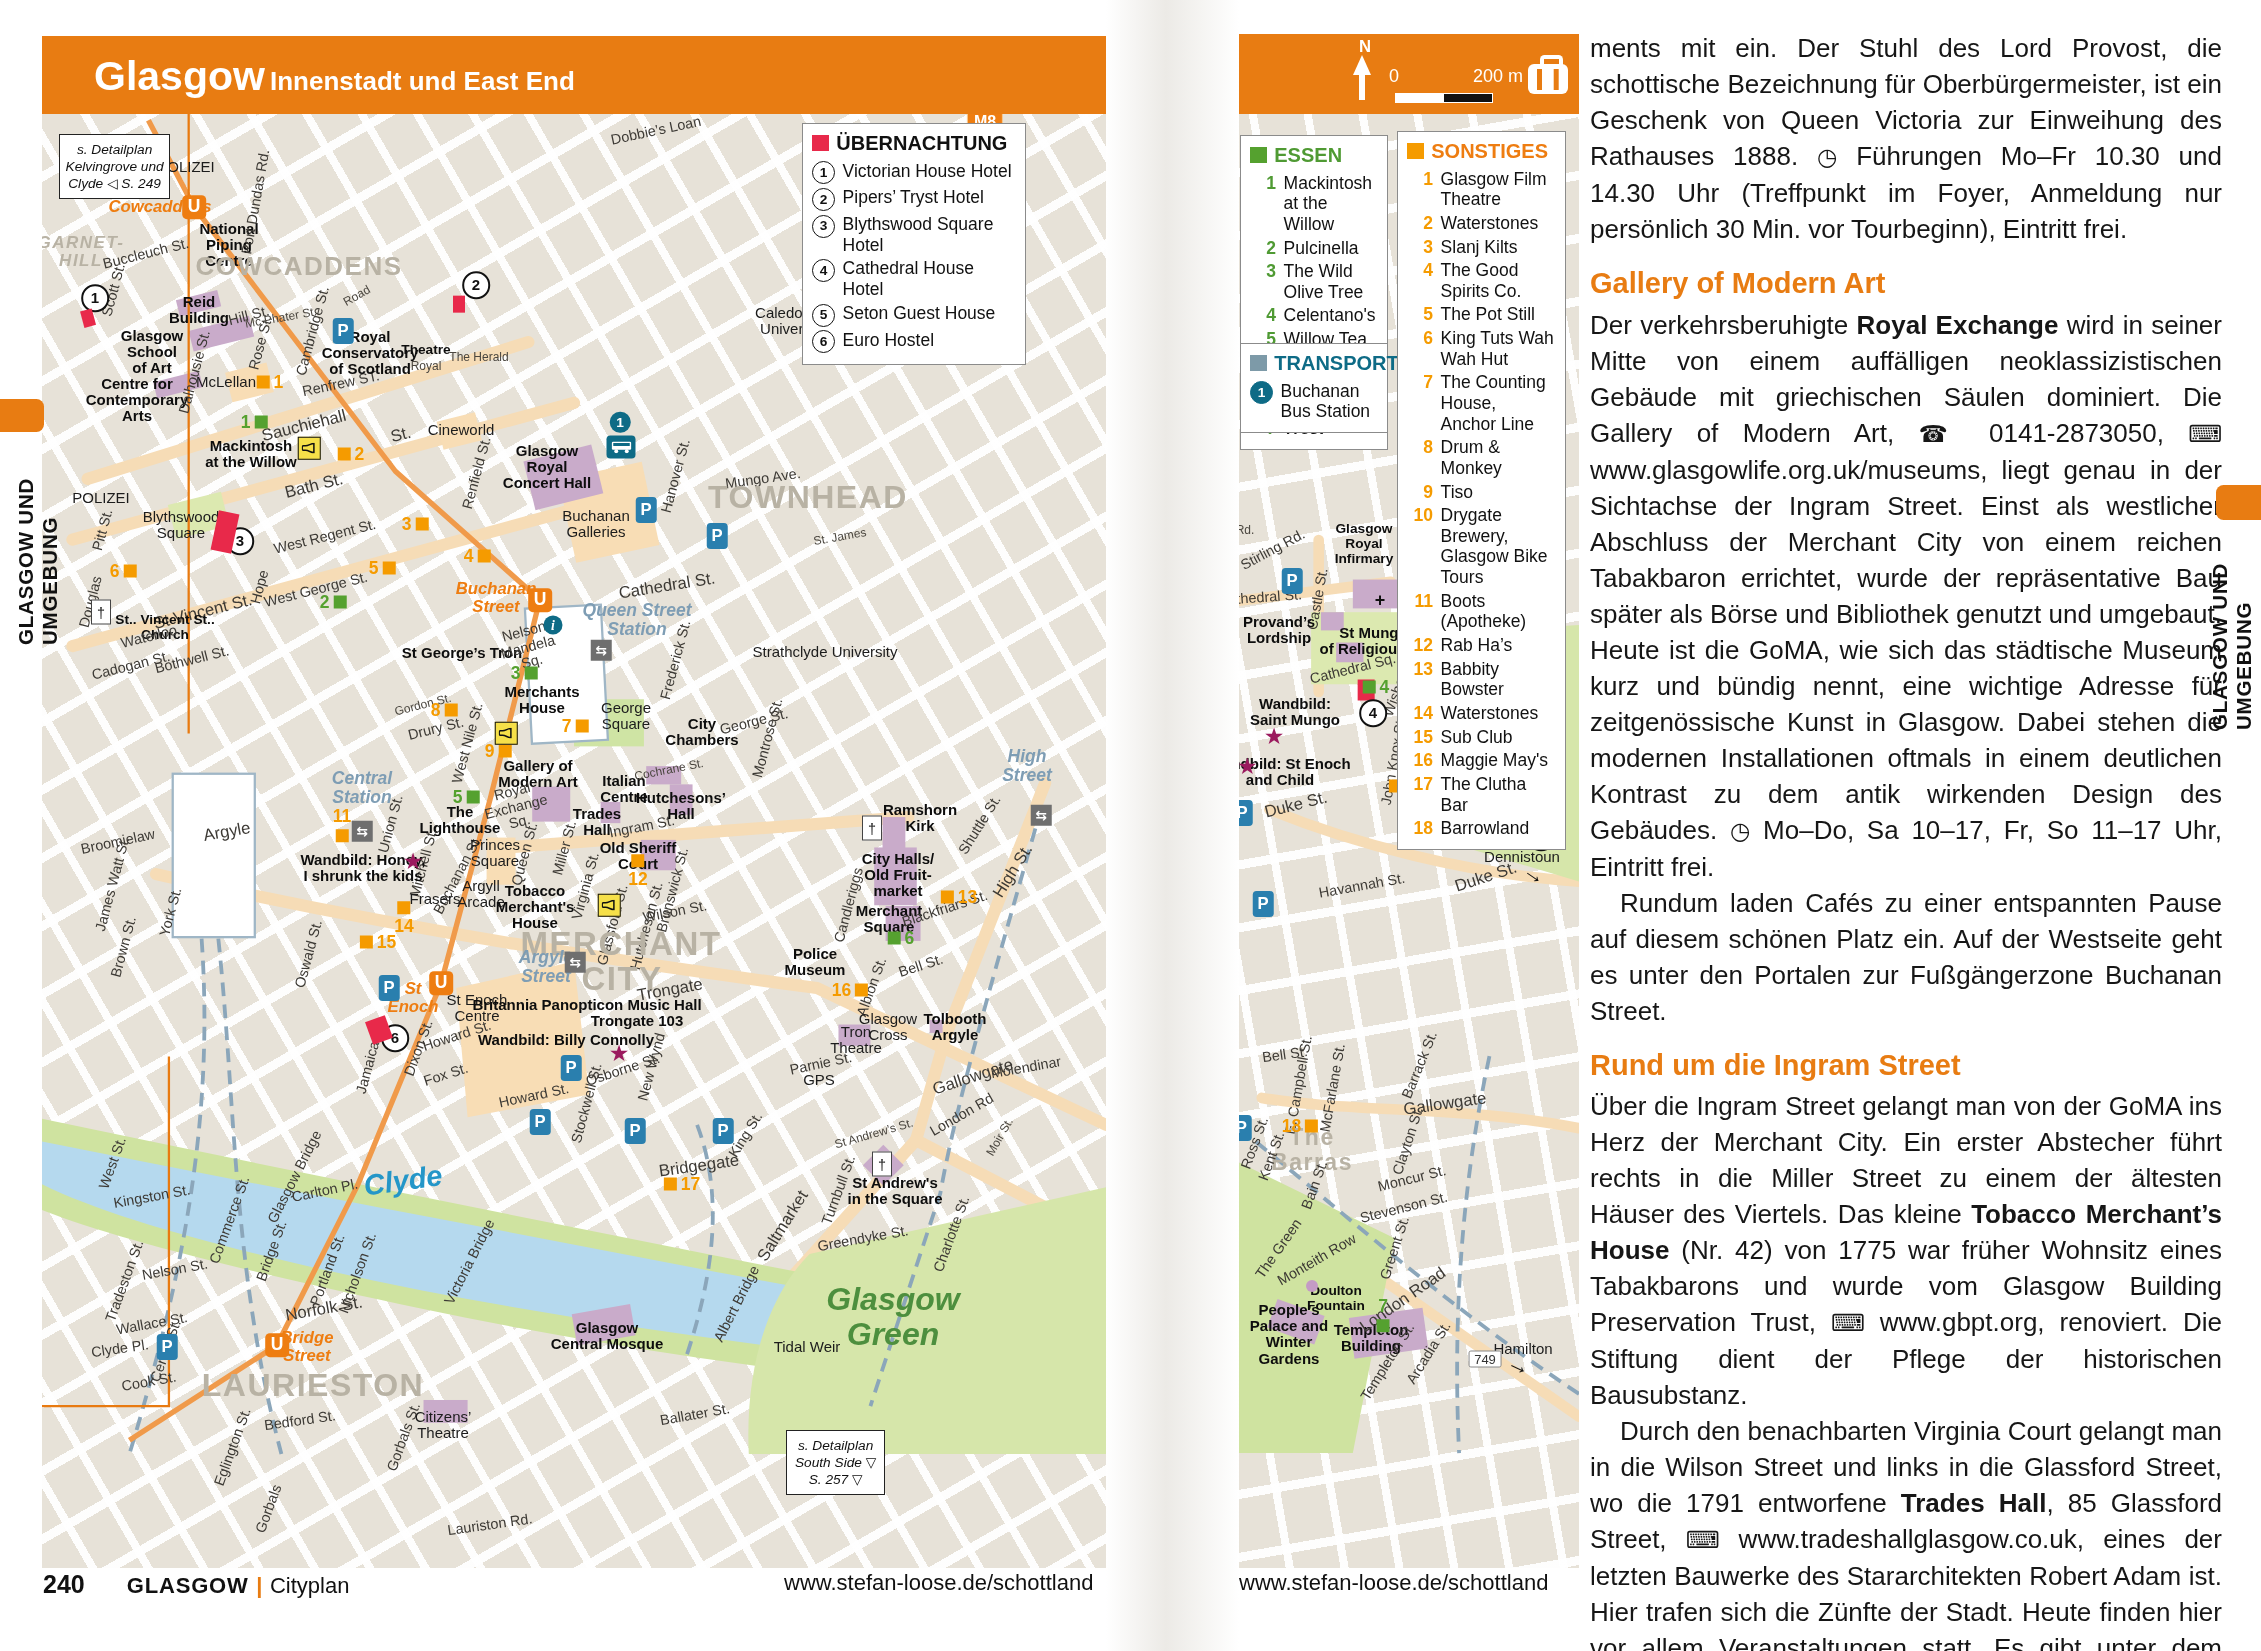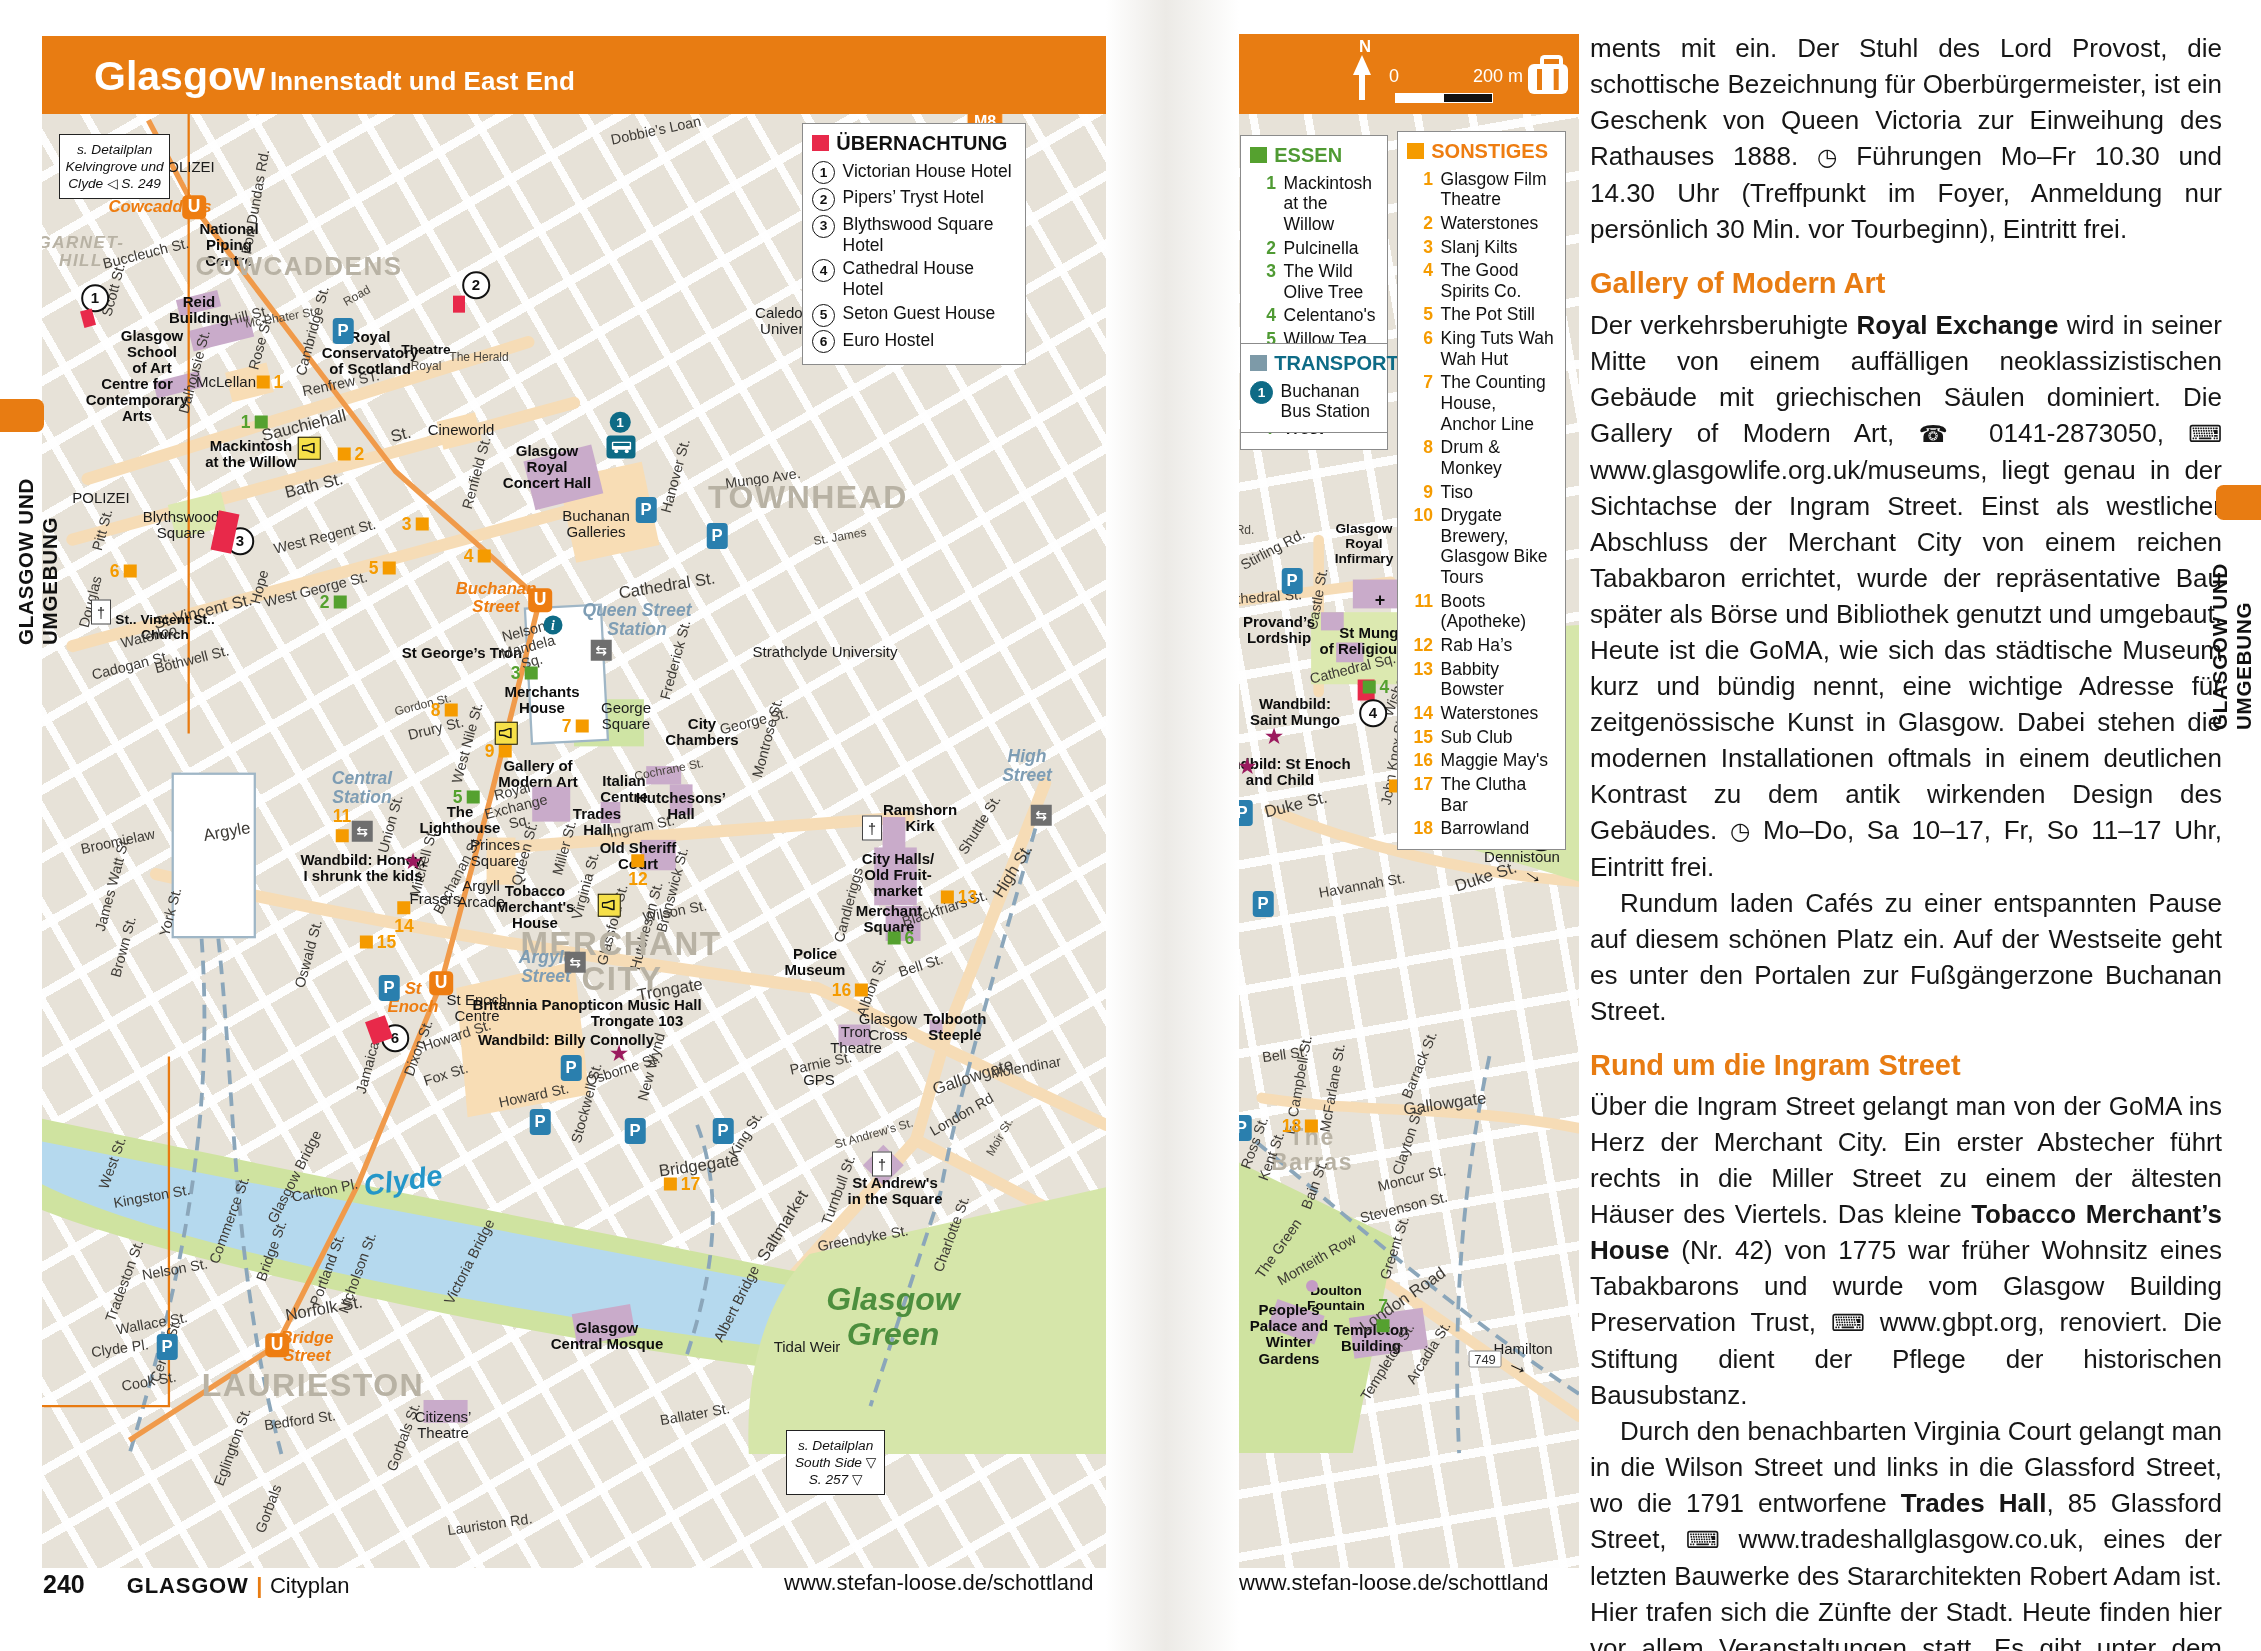"Tolbooth" div.lb { text: Steeple -> Argyle }
